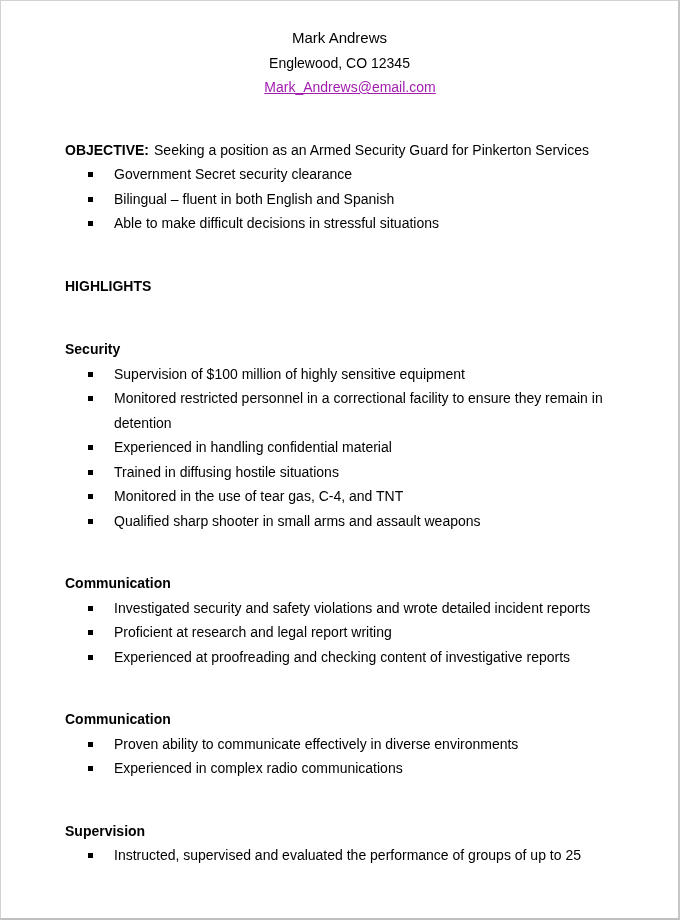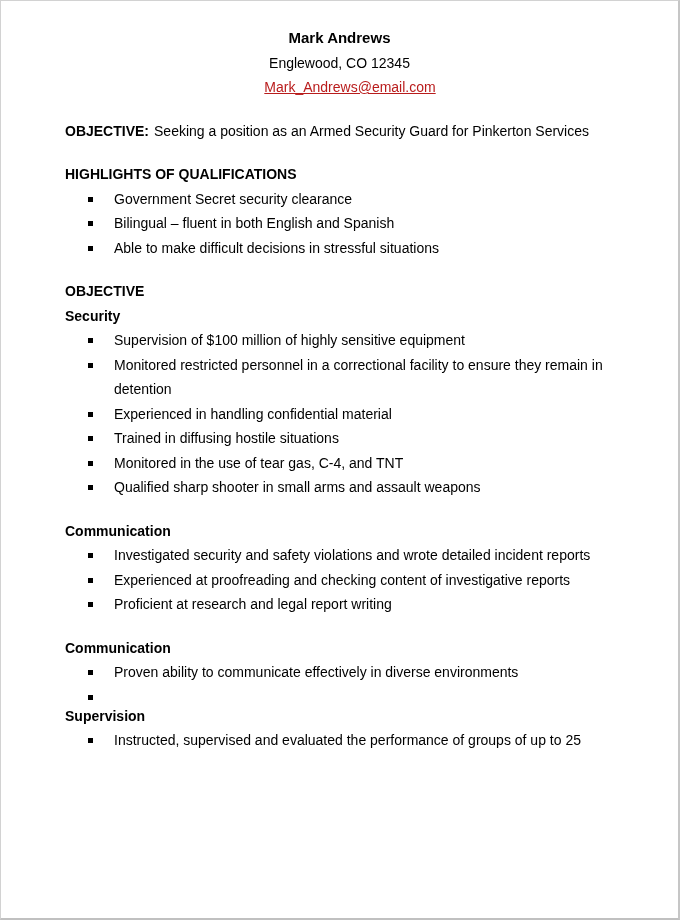"Mark Andrews" .name-line { font-weight: bold -> normal }
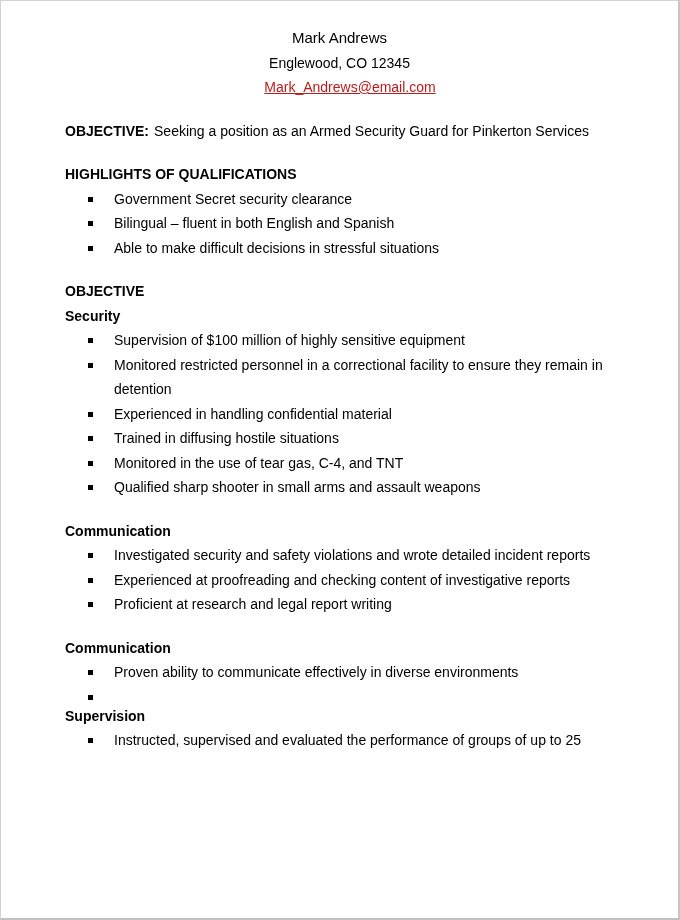"Mark_Andrews@email.com" a.email-link { color: #b91c1c -> #a21caf }
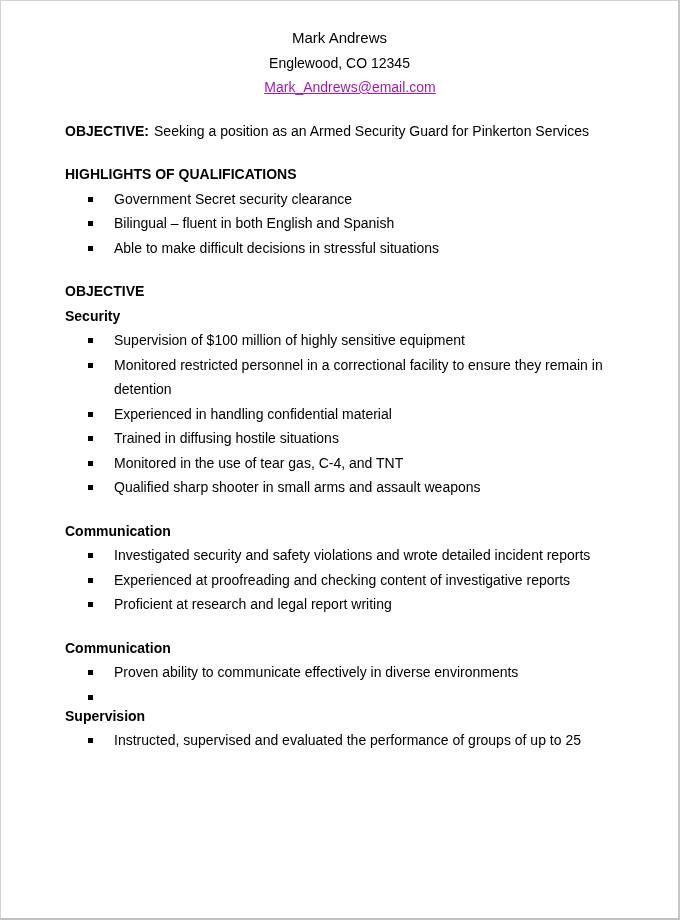"OBJECTIVE: Seeking a position as" .mt { margin-top: 19px -> 38px }
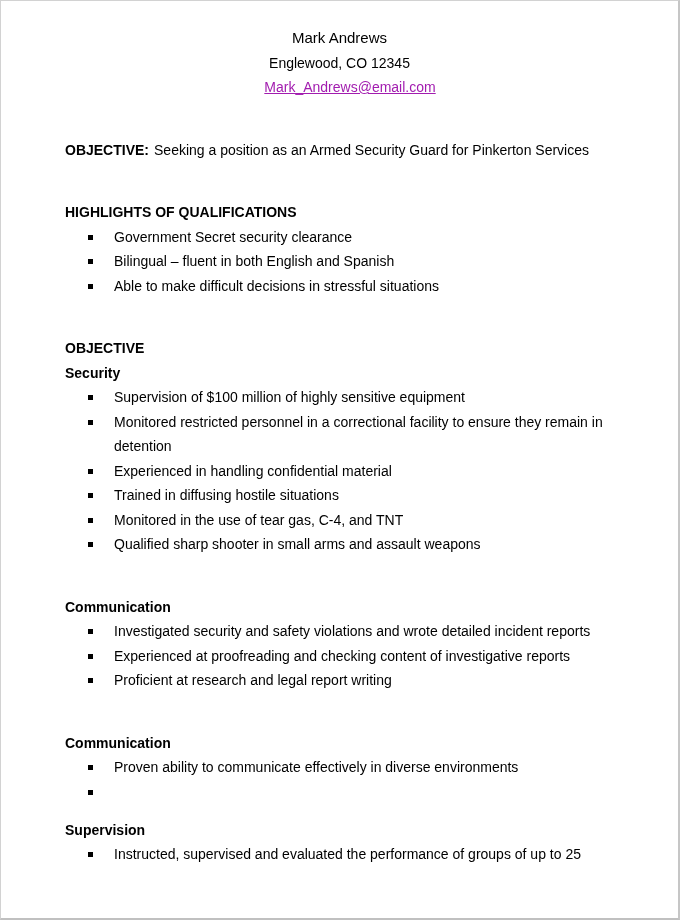"HIGHLIGHTS OF QUALIFICATIONS" div.mt { html: <div>HIGHLIGHTS OF QUALIFICATIONS</div> -> none }
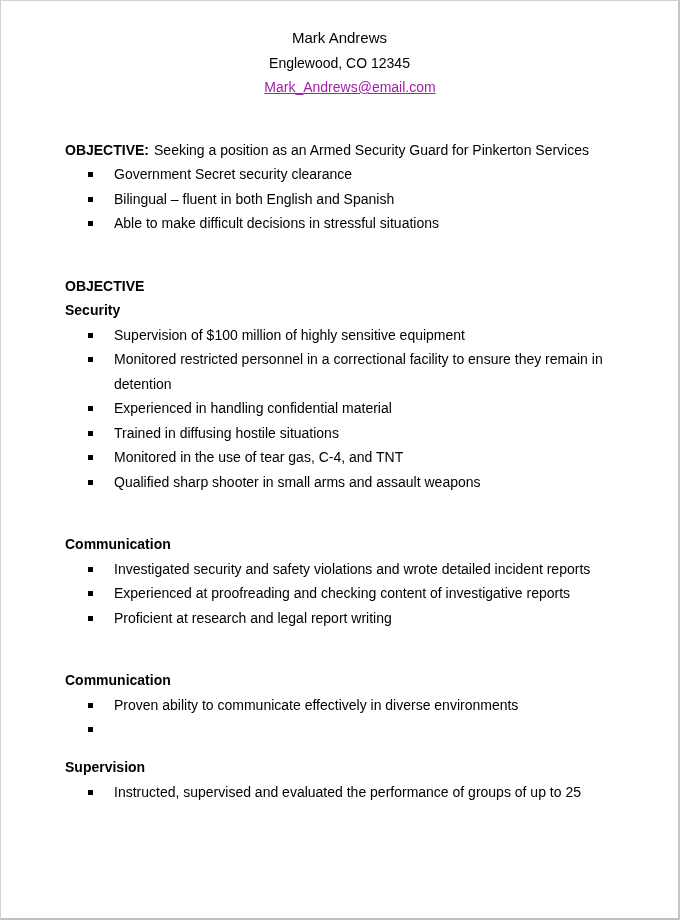"OBJECTIVE" div.mt { text: OBJECTIVE -> HIGHLIGHTS }
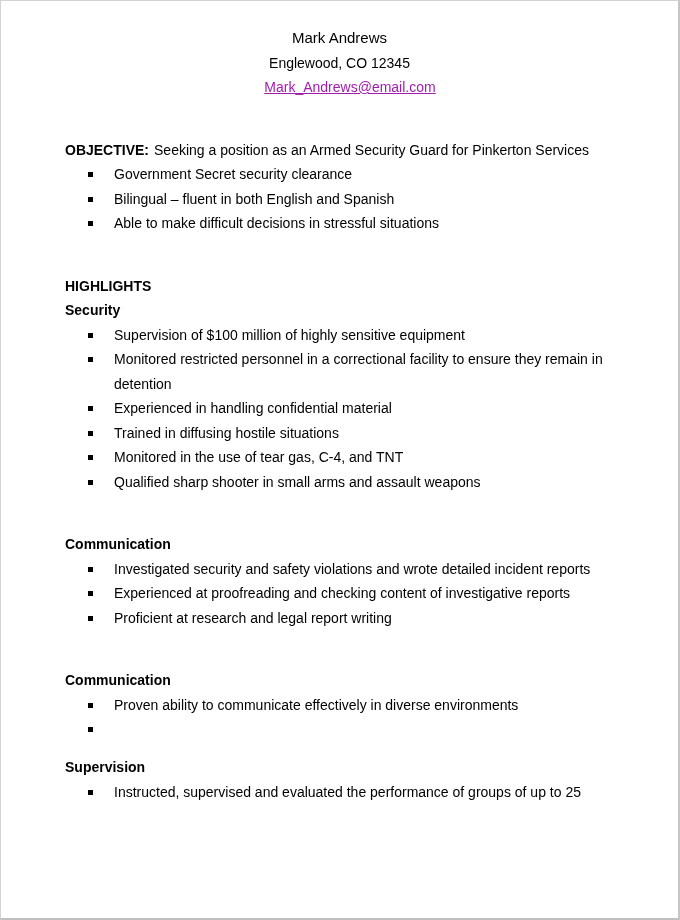"Security" .b { margin-top: none -> 39px }
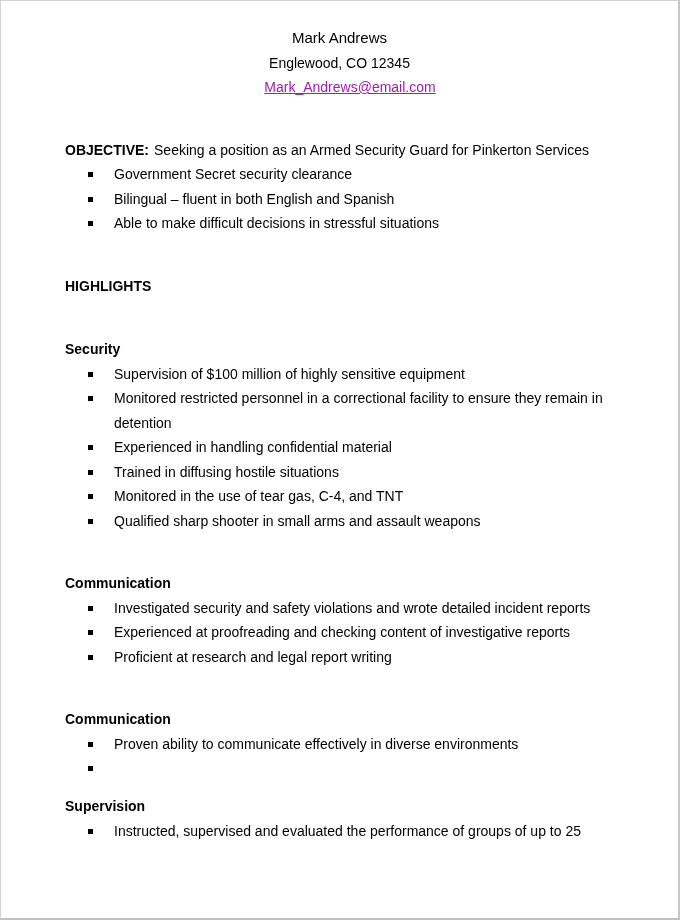"Experienced at proofreading and checking" li.bullet { order: before "Proficient at research and legal" -> after "Proficient at research and legal" }
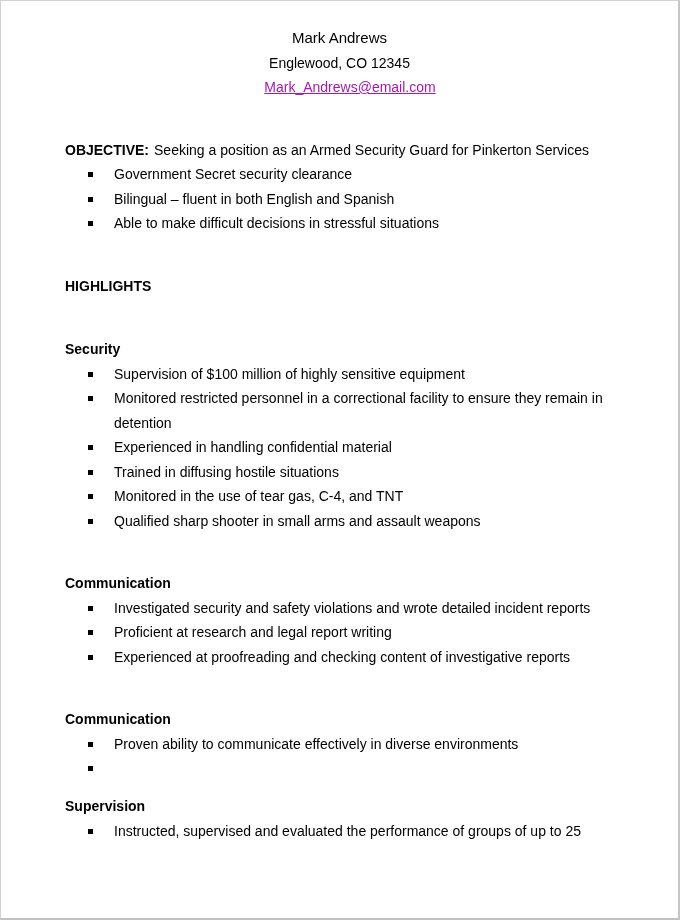"Experienced in complex radio" span { html: none -> <span>Experienced in complex radio communications</span> }
